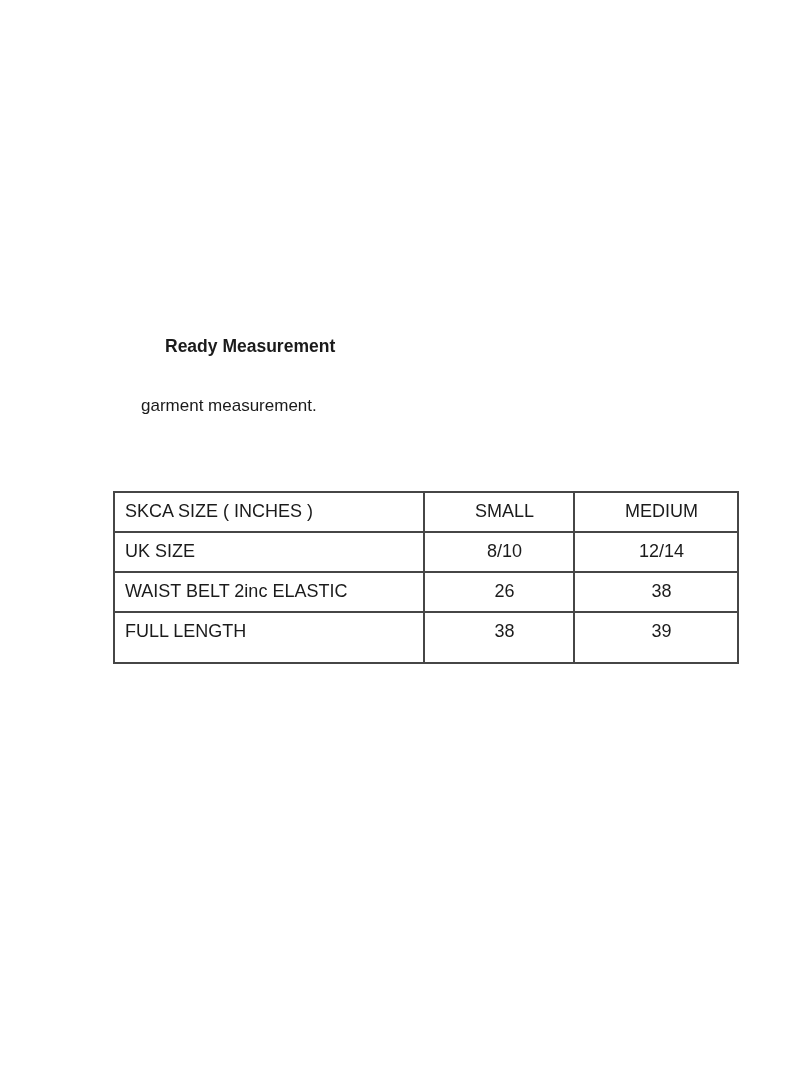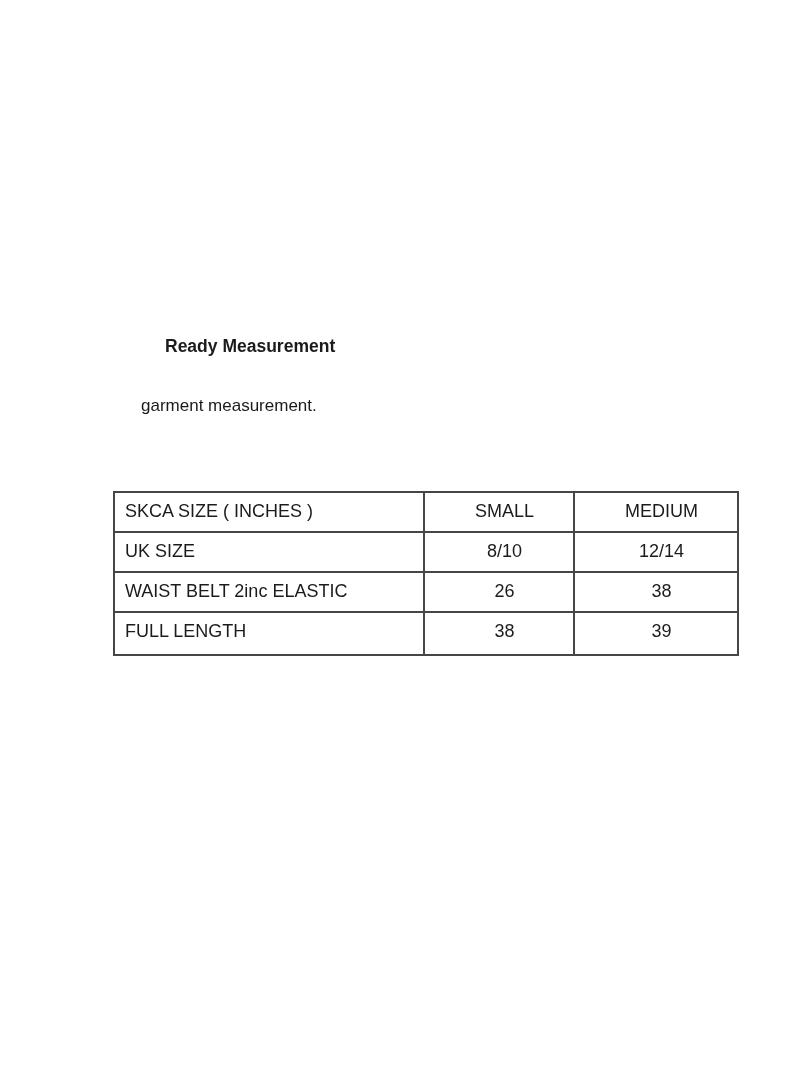"FULL LENGTH" #size-table tr.last { height: 43px -> 51px }
